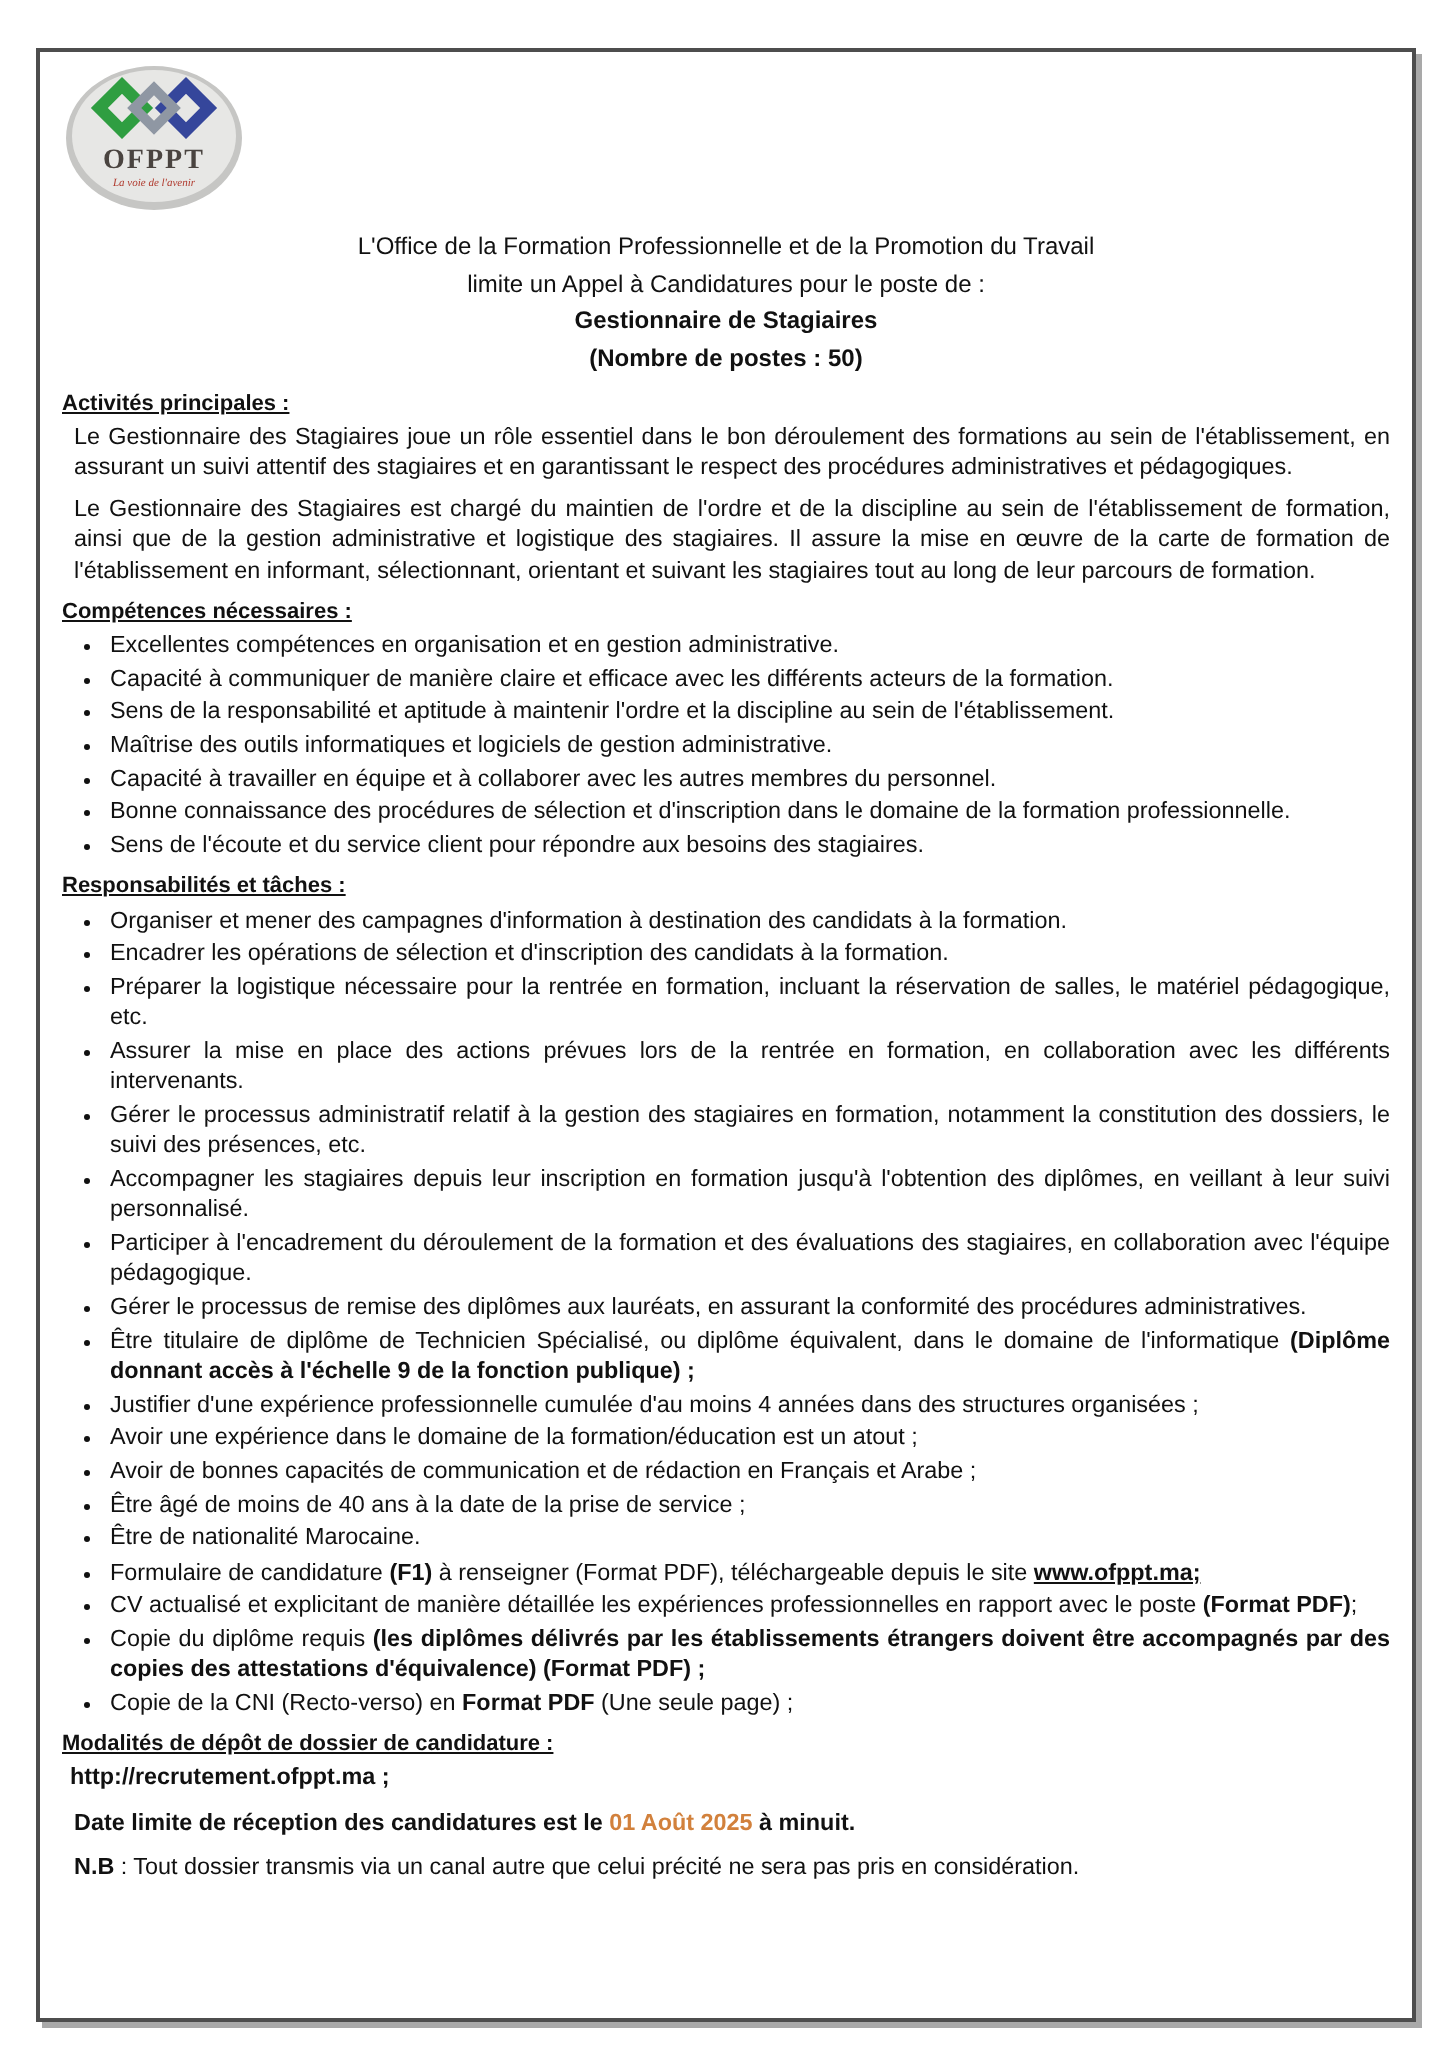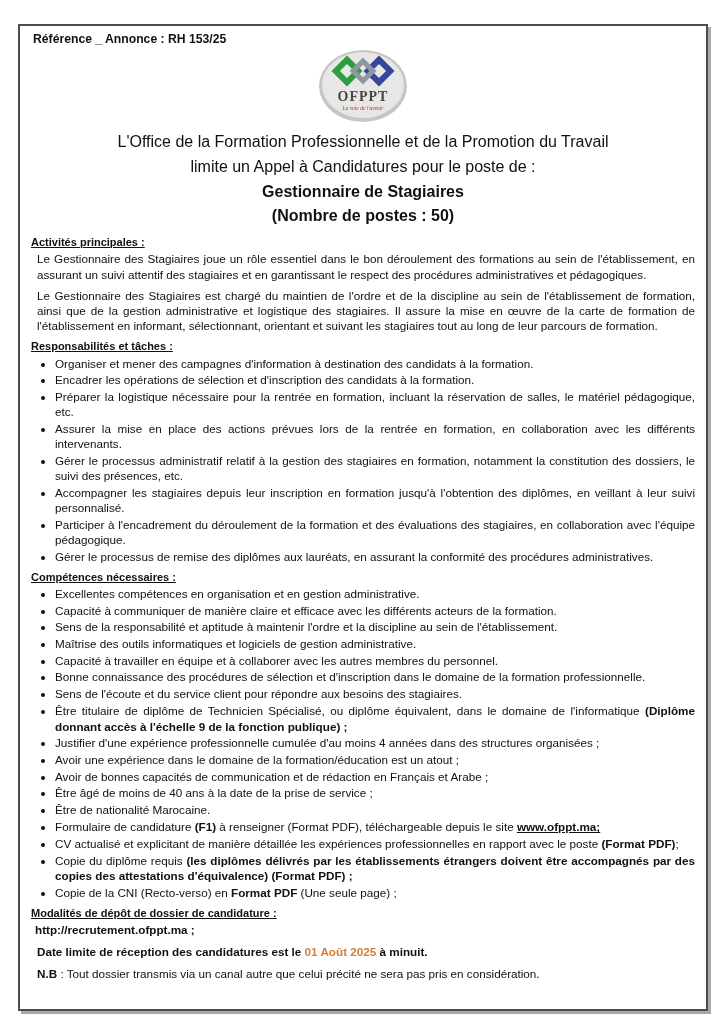"Référence _ Annonce : RH" div.ref { html: <div>Référence _ Annonce : RH 153/25</div> -> none }
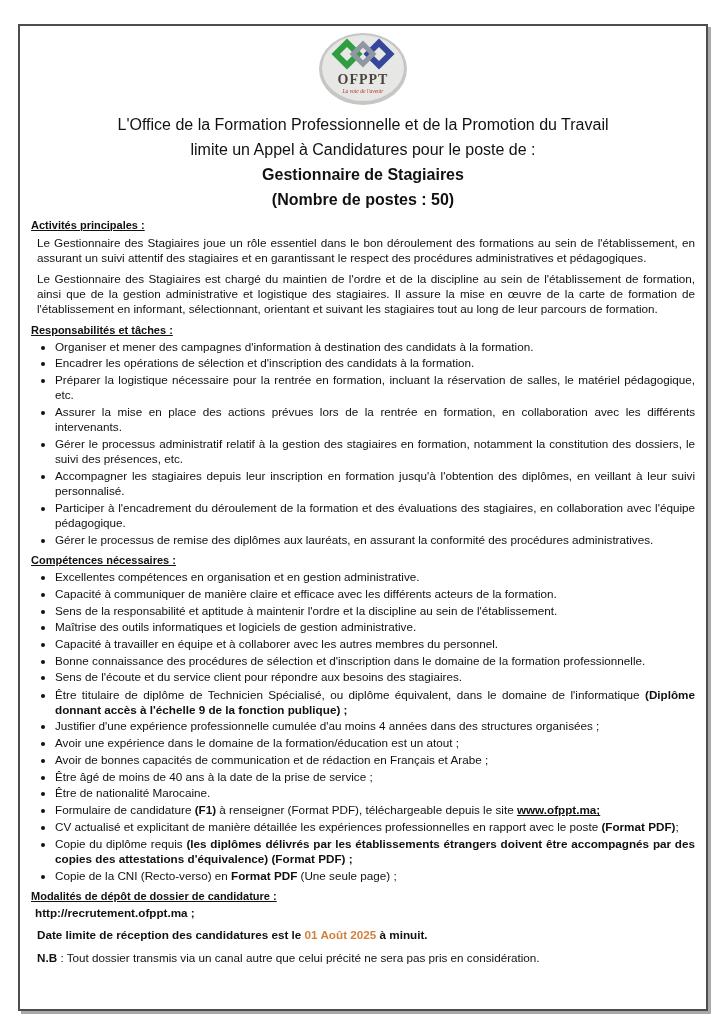"OFPPT" .logo-wrap { text-align: center -> left }
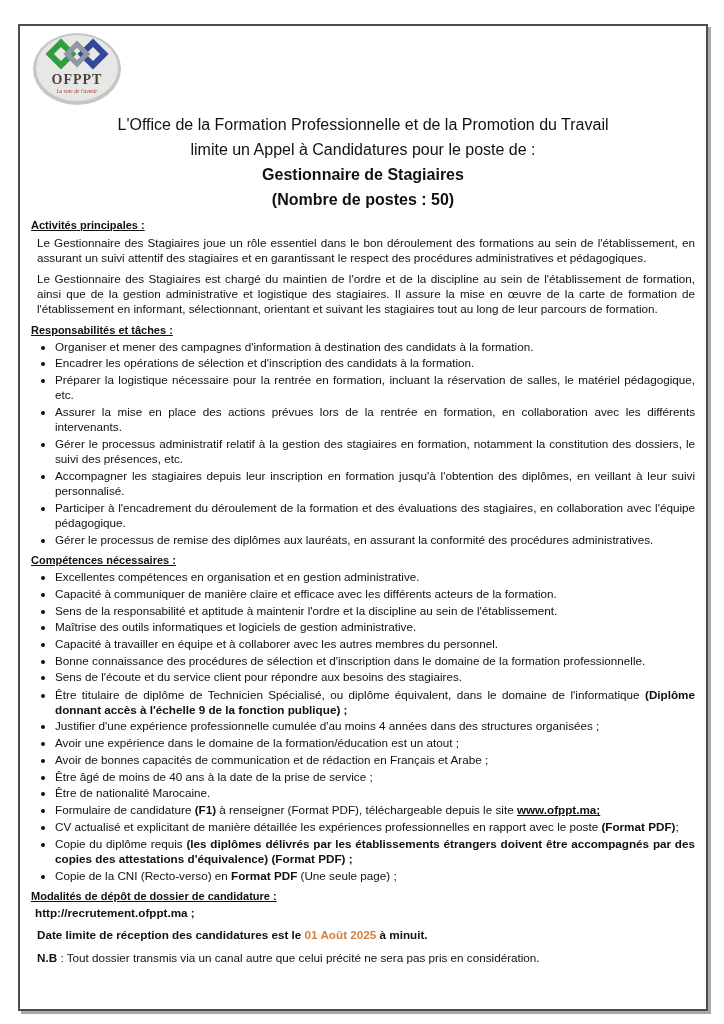"L'Office de la Formation Professionnelle" .intro { font-size: 16px -> 12px }
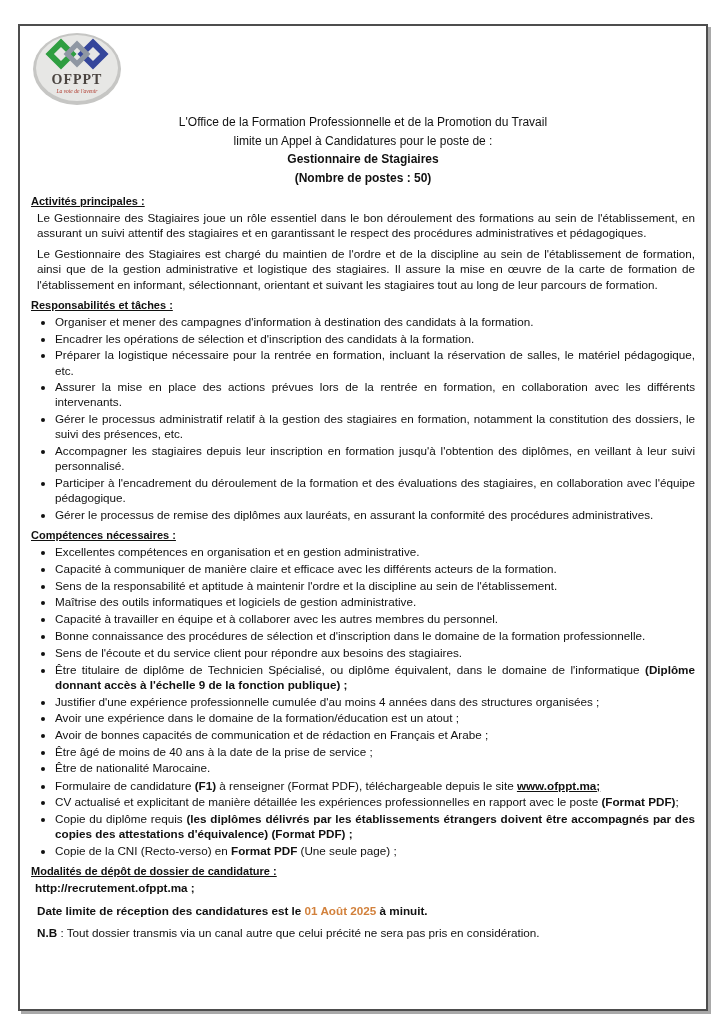"Responsabilités et tâches :" section { order: before "Compétences nécessaires :" -> after "Compétences nécessaires :" }
